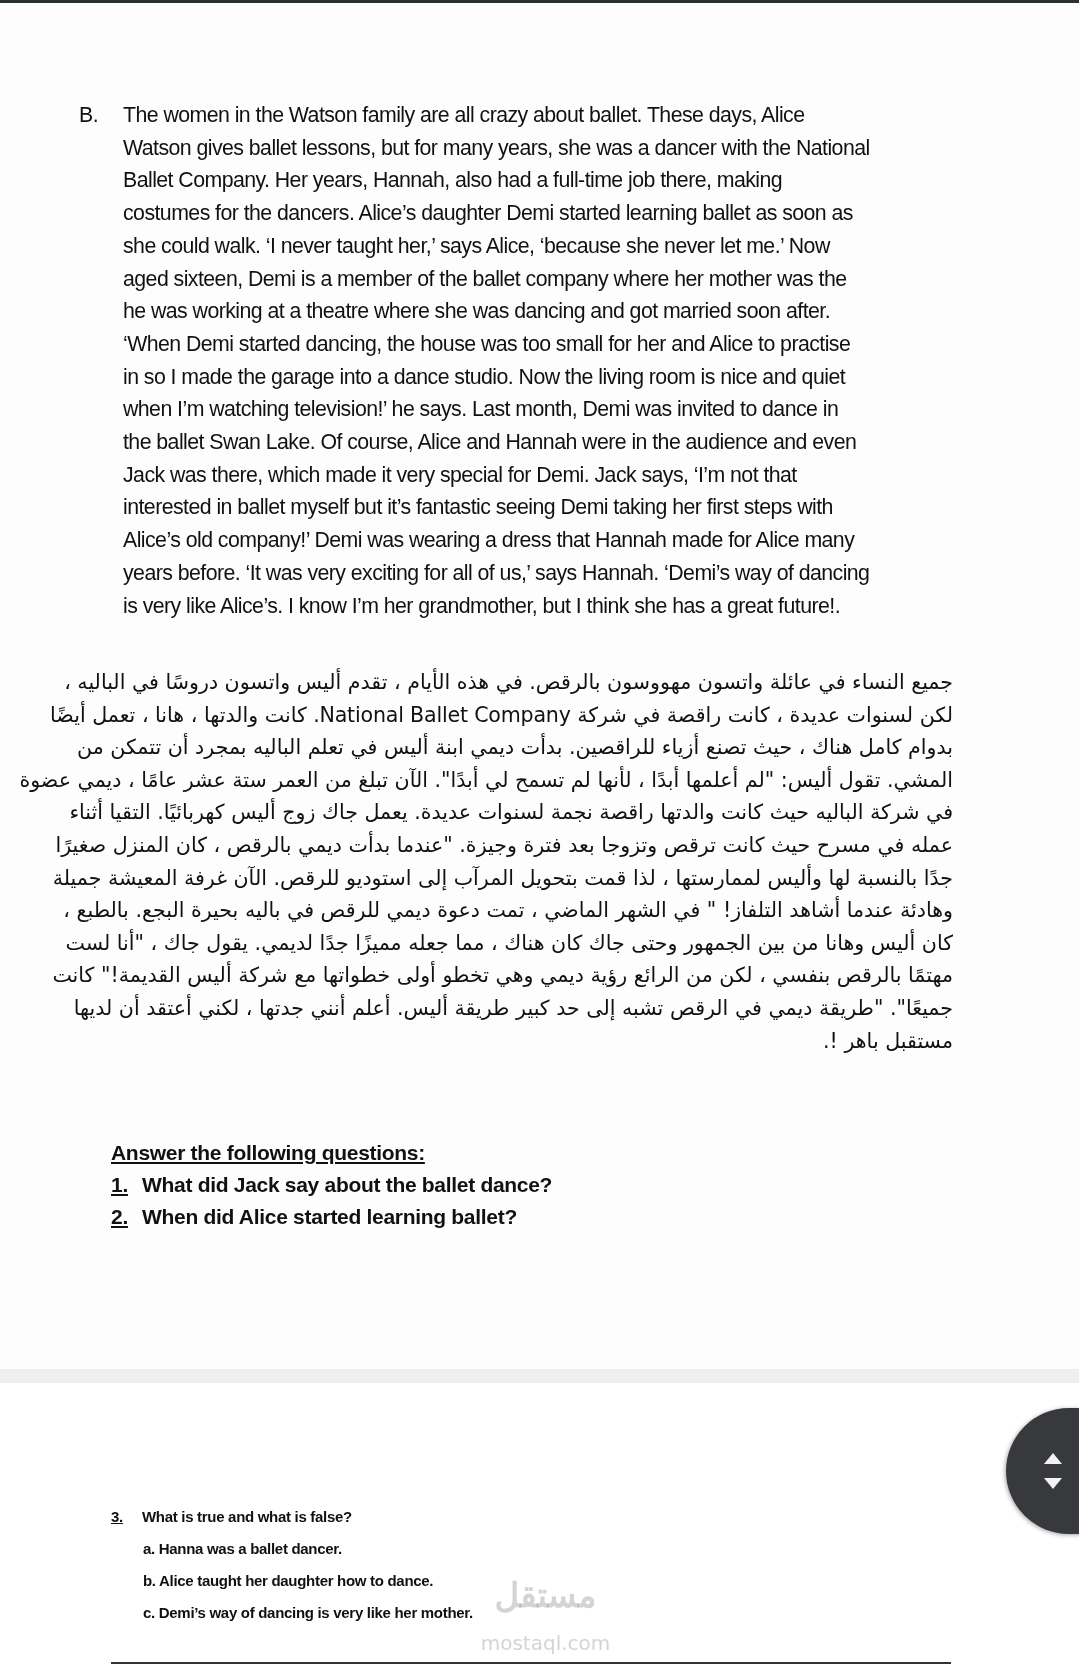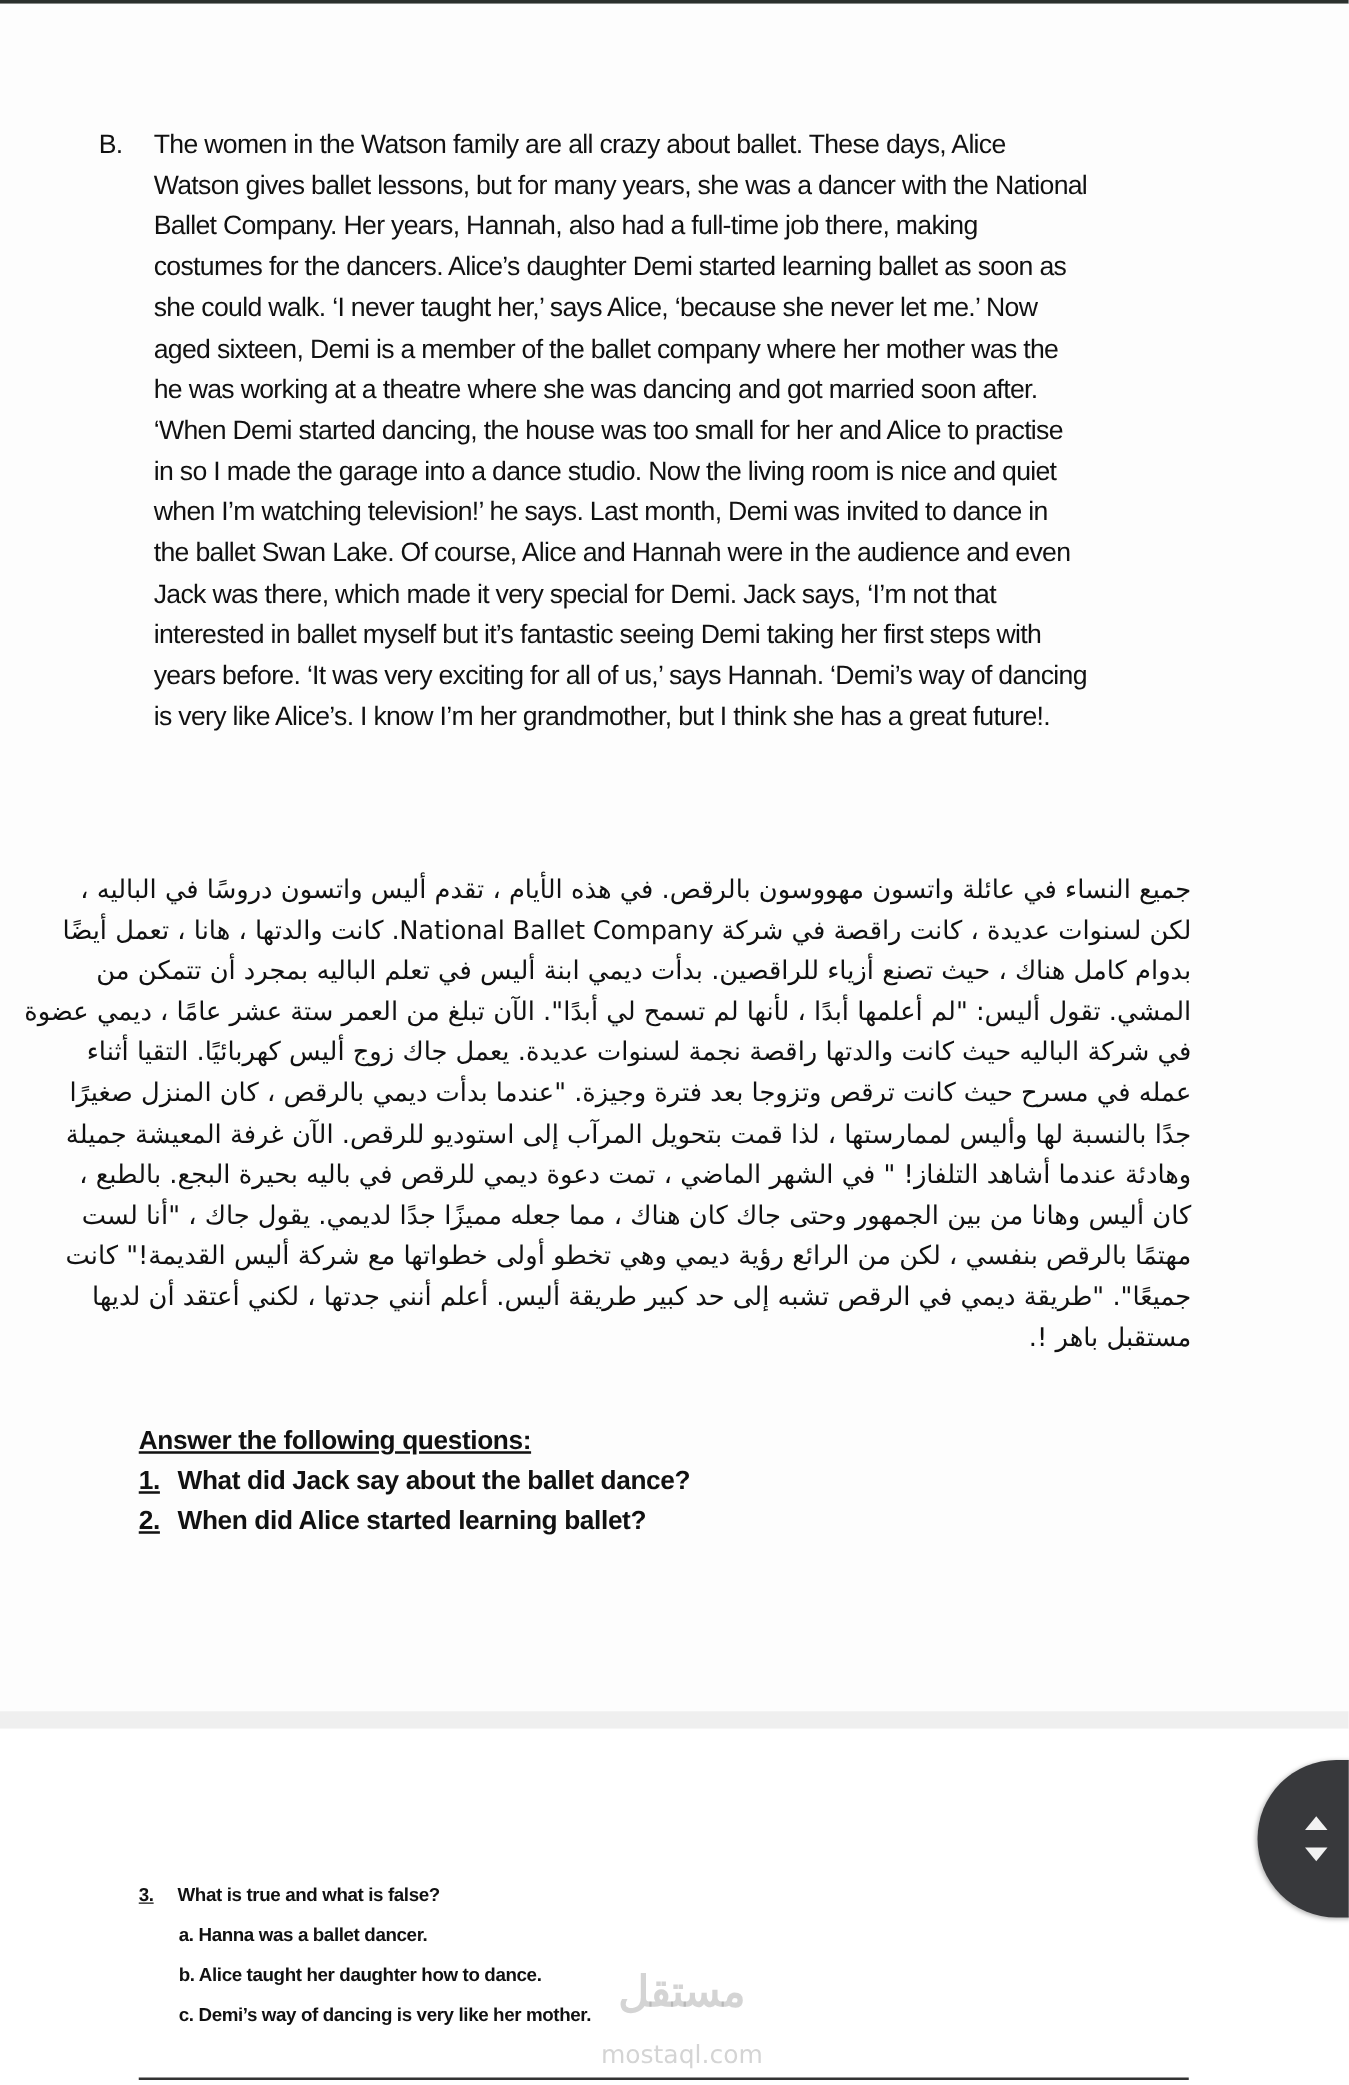"Alice’s old company!’ Demi was" span.line { html: none -> <span>Alice’s old company!’ Demi was wearing a dress that Hannah made for Alice many</span> }
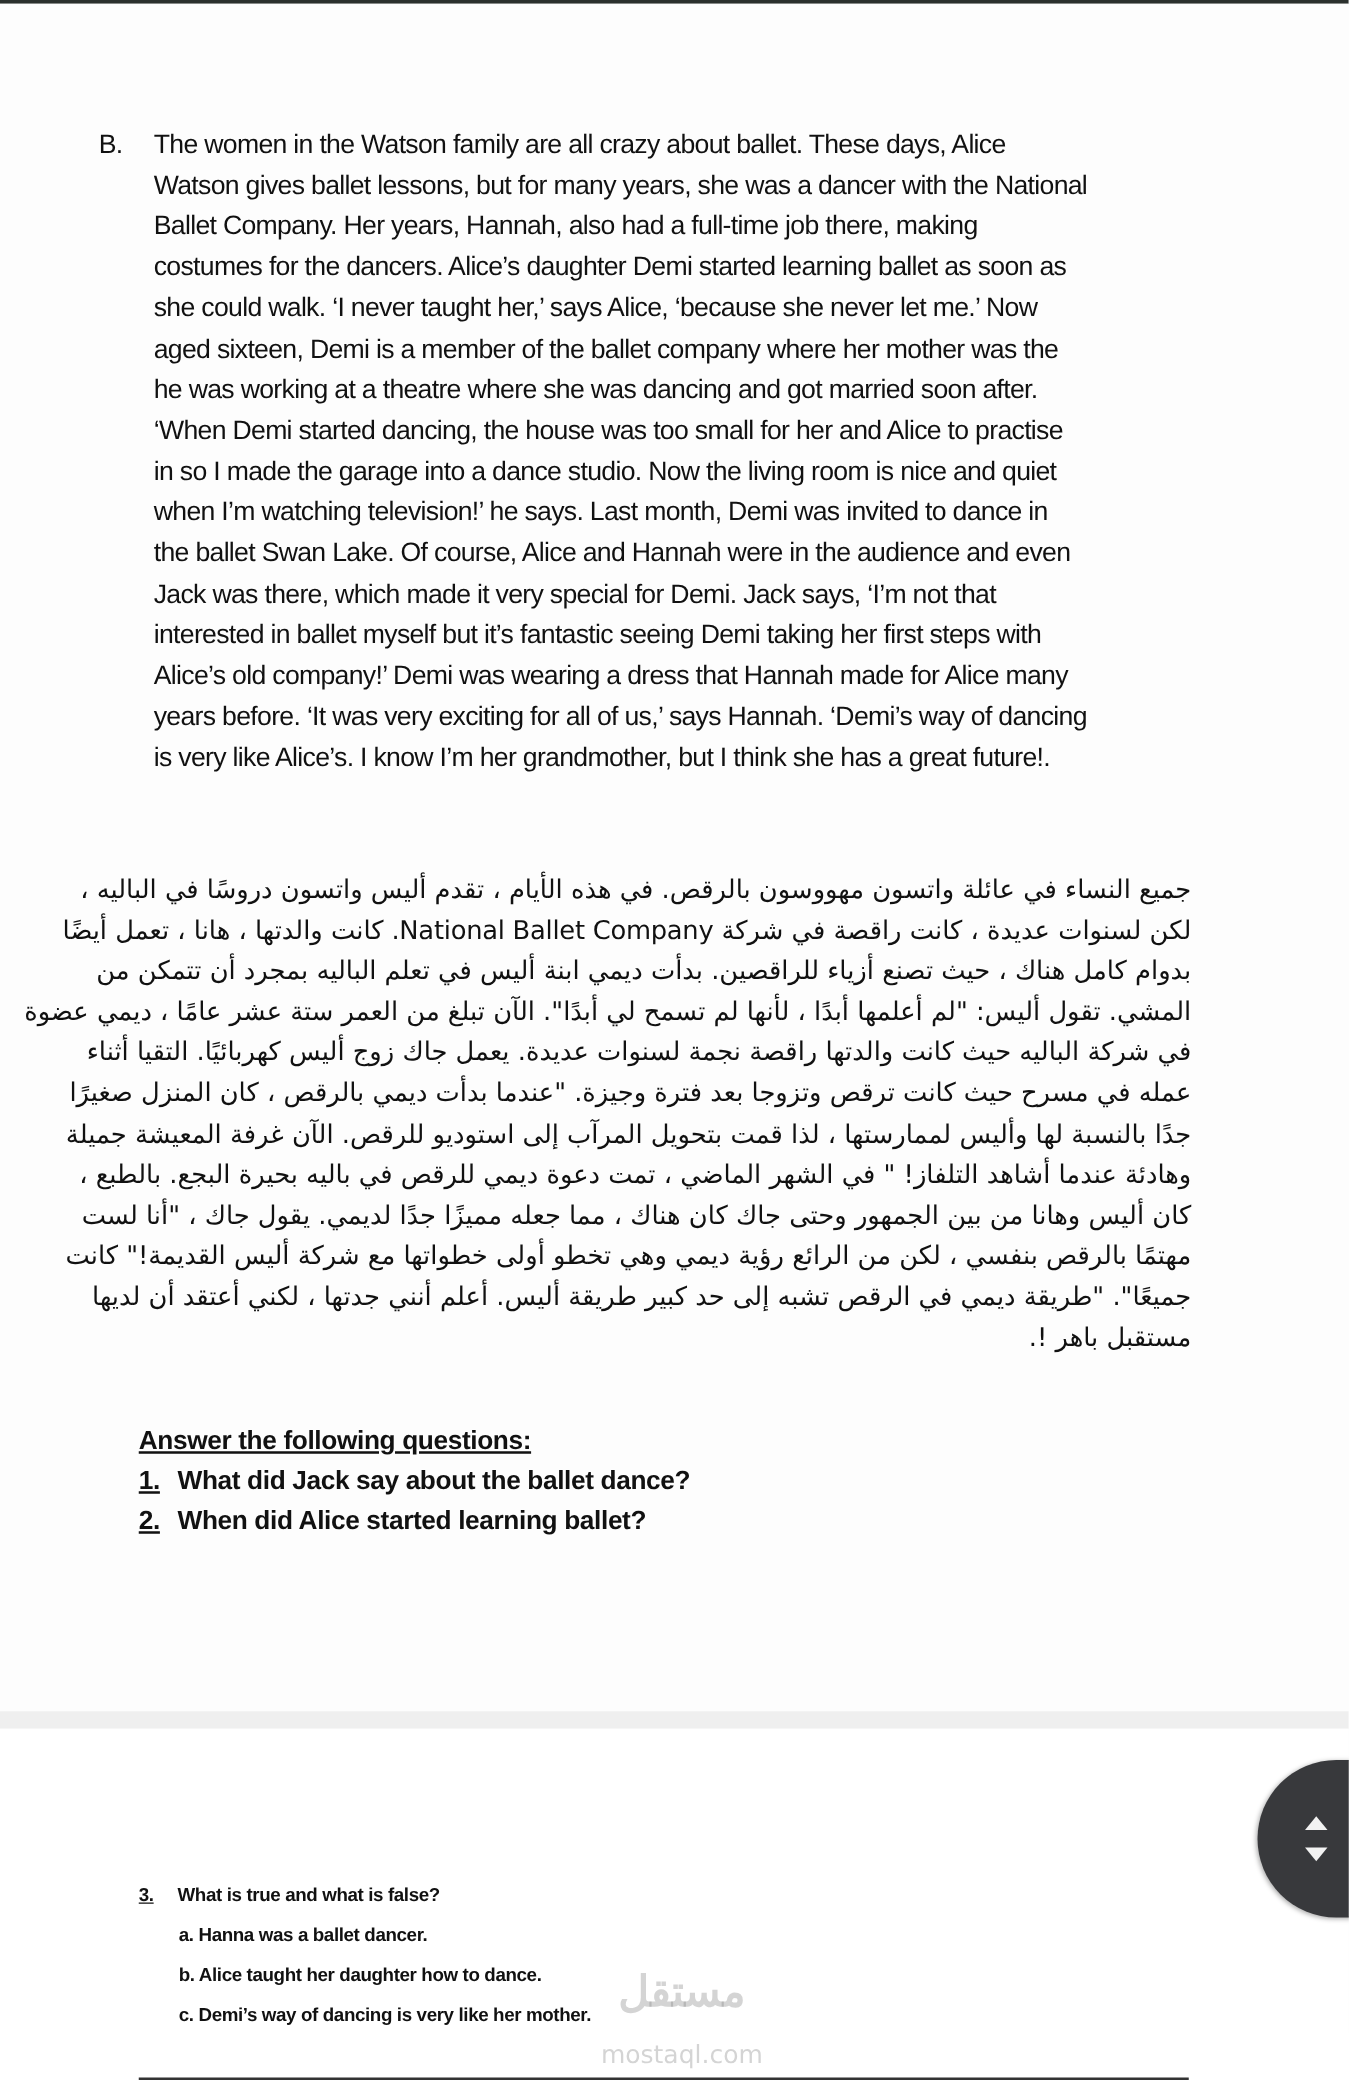"جميع النساء في عائلة واتسون" .arabic { top: 692px -> 663px }
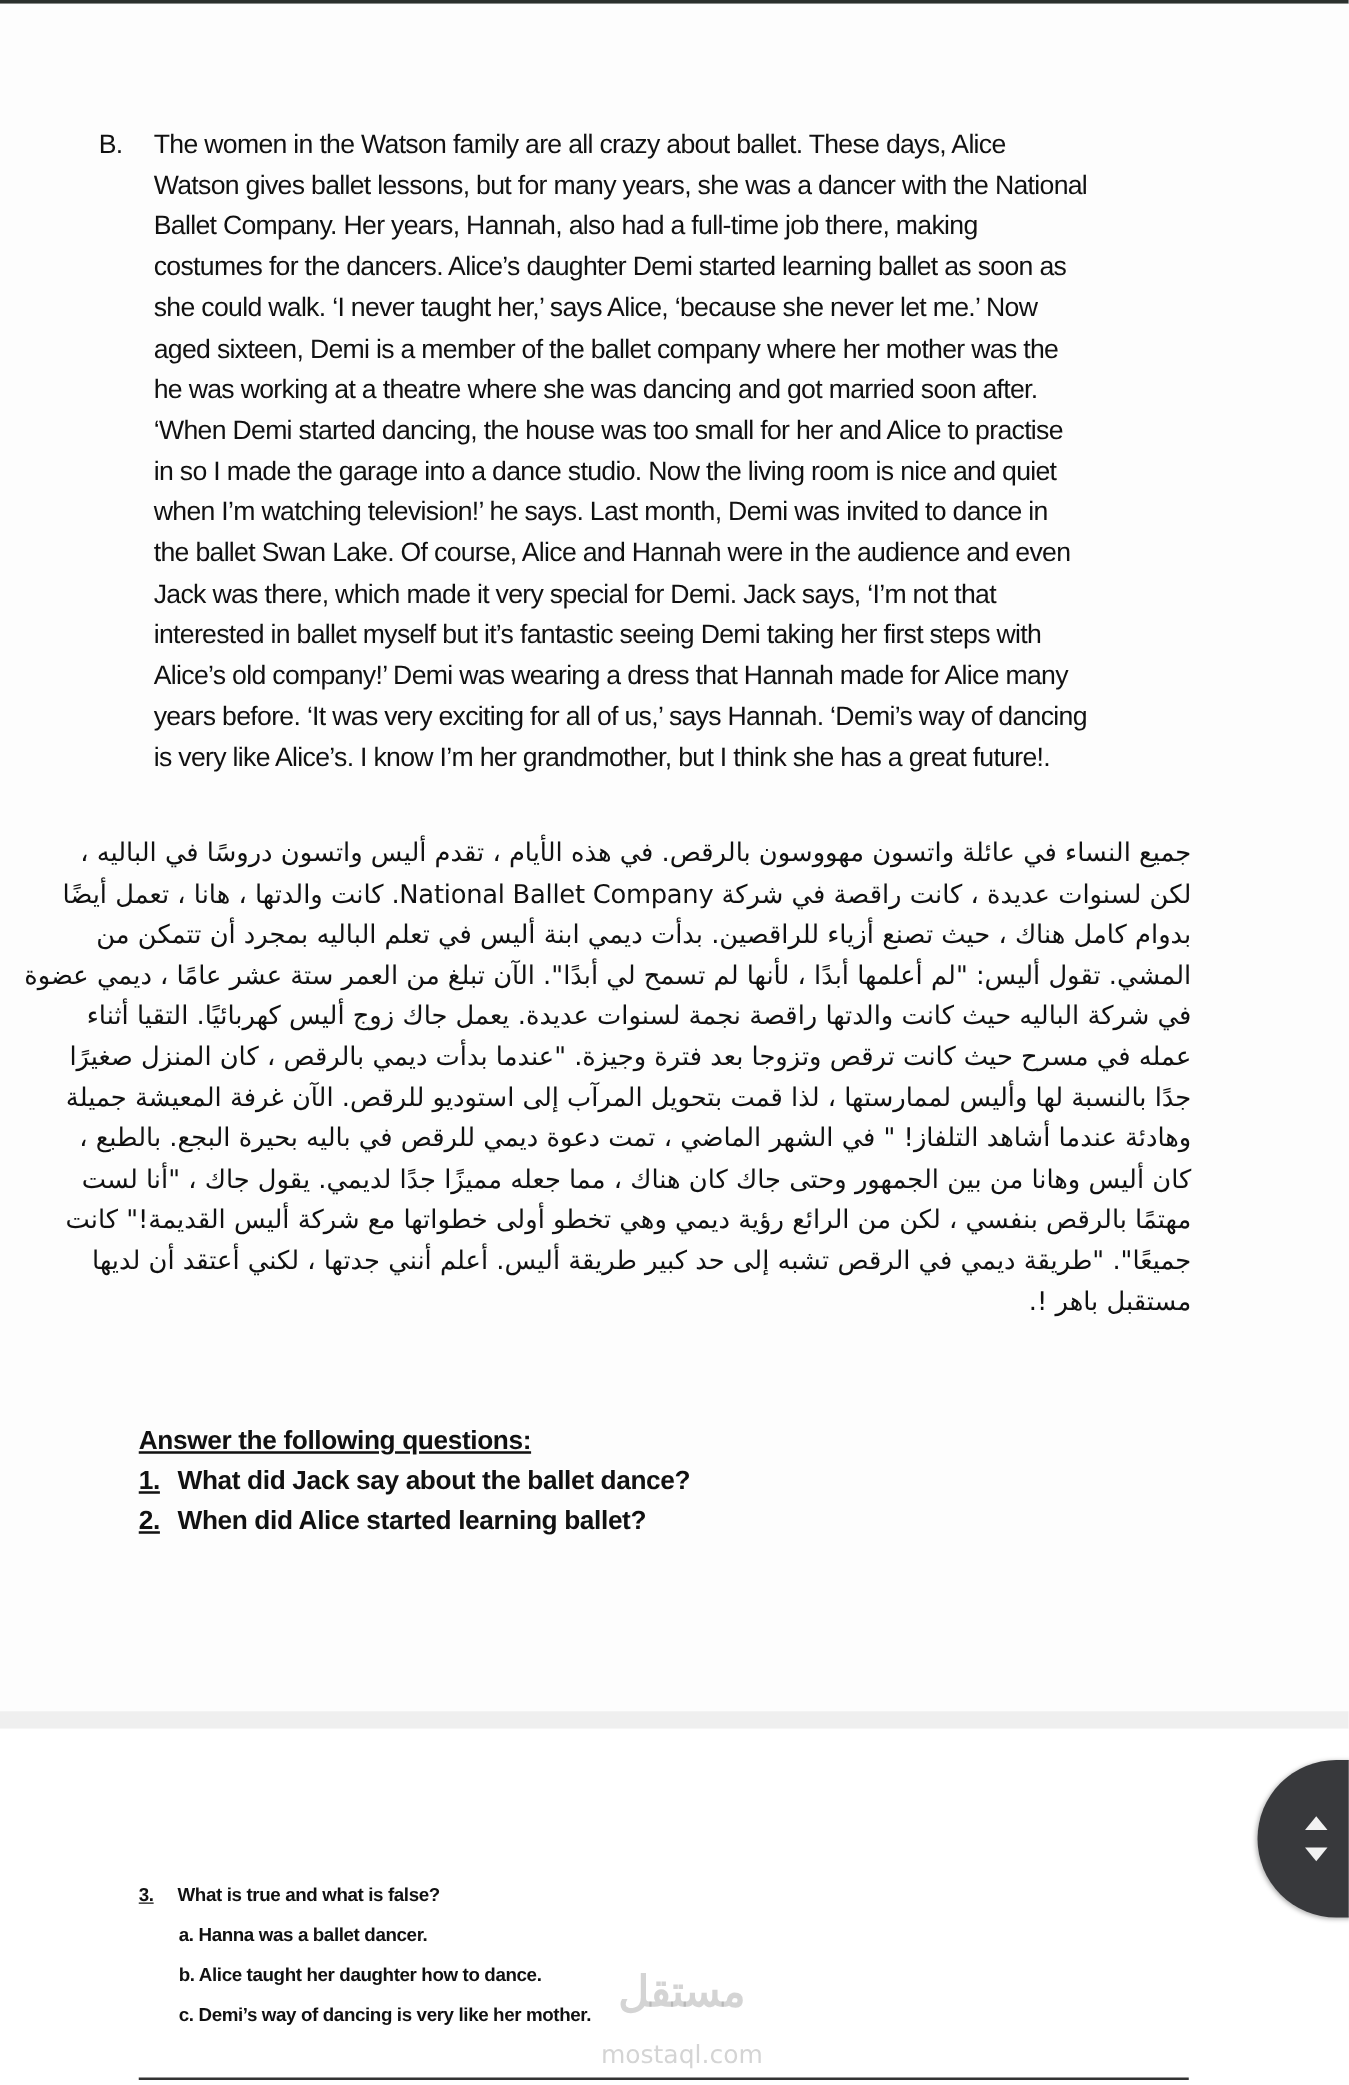"مستقل" .watermark .wm-ar { font-family: Liberation Serif, serif -> Liberation Sans, sans-serif }
